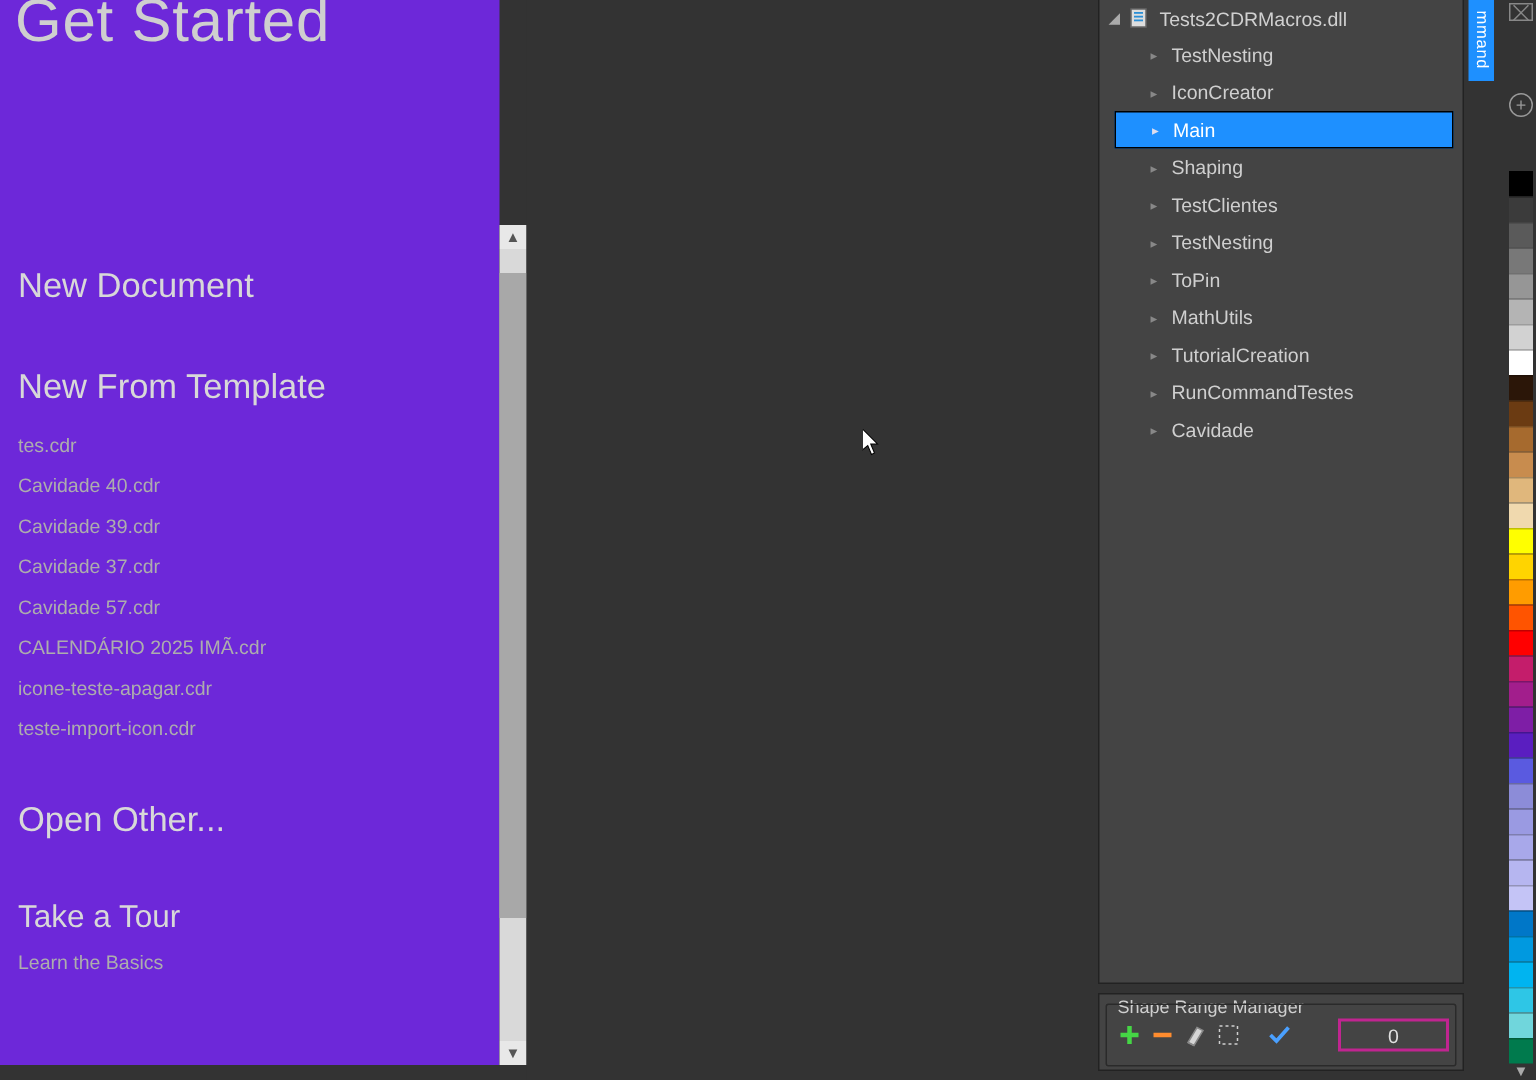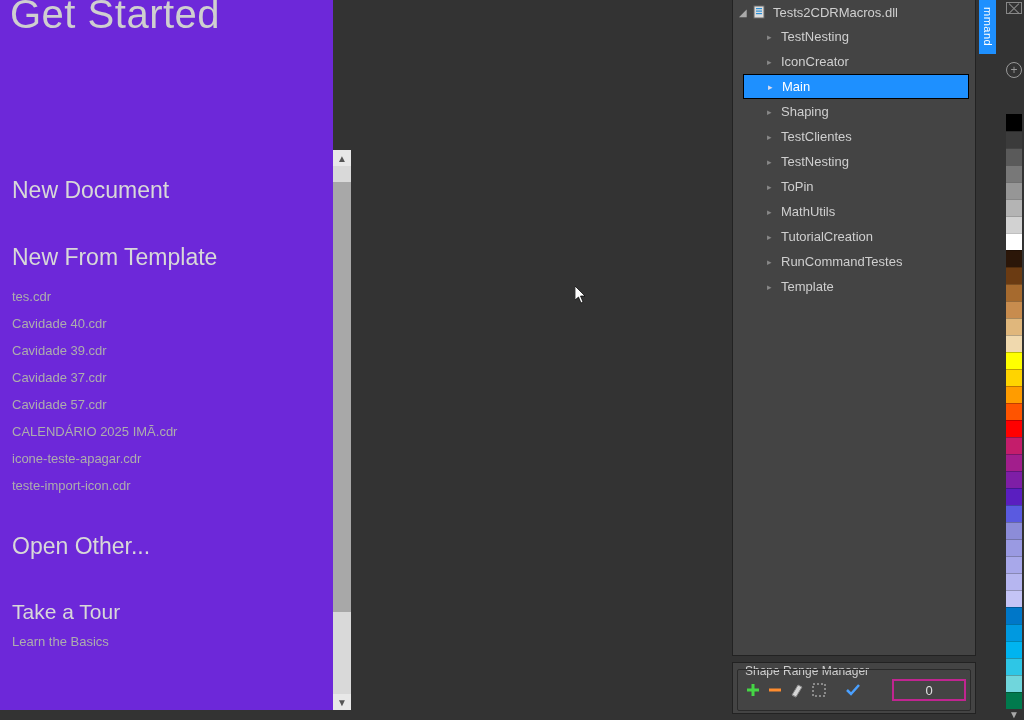"Template" span { text: Template -> Cavidade }
